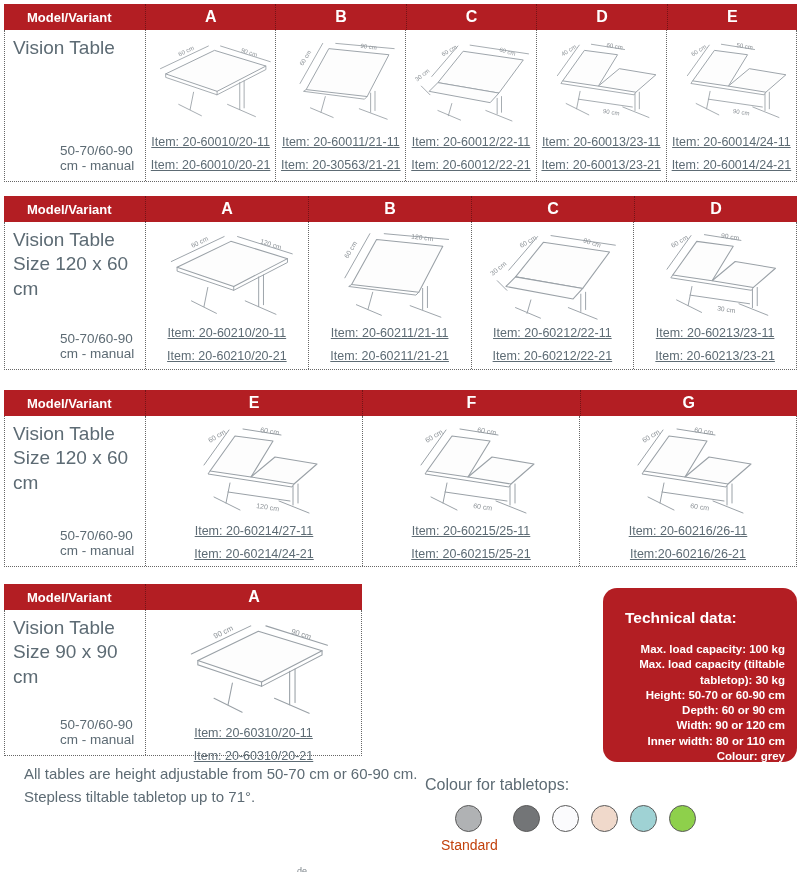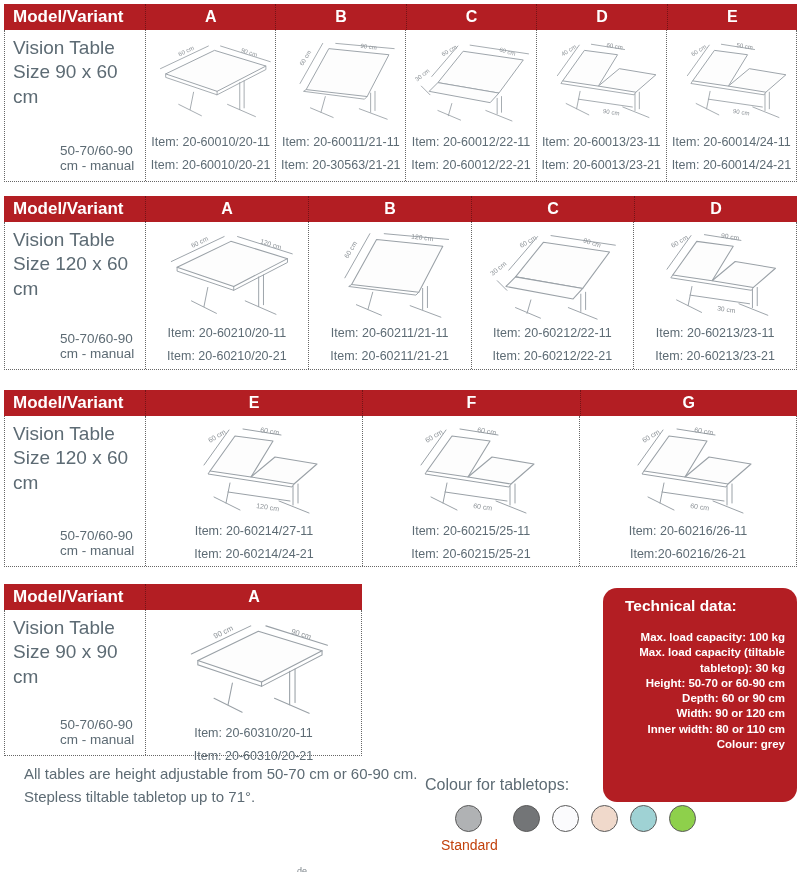"Model/Variant" .th.lbl { font-size: 17px -> 13px; padding-left: 9px -> 23px }
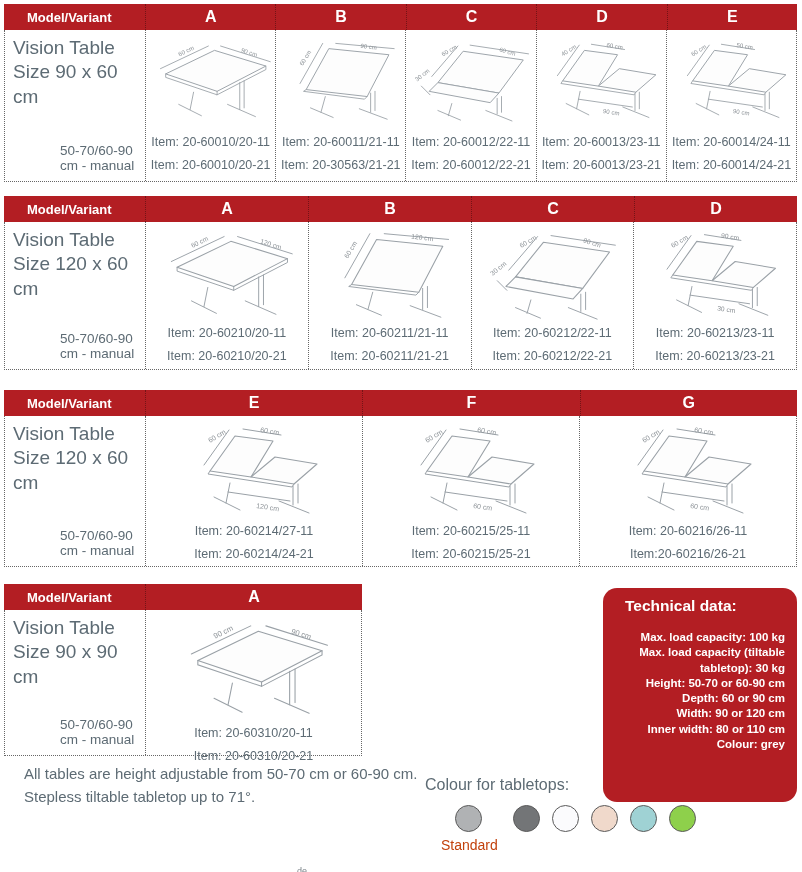"Size 90 x 60 cm" div.model { html: <div>Size 90 x 60 cm</div> -> none }
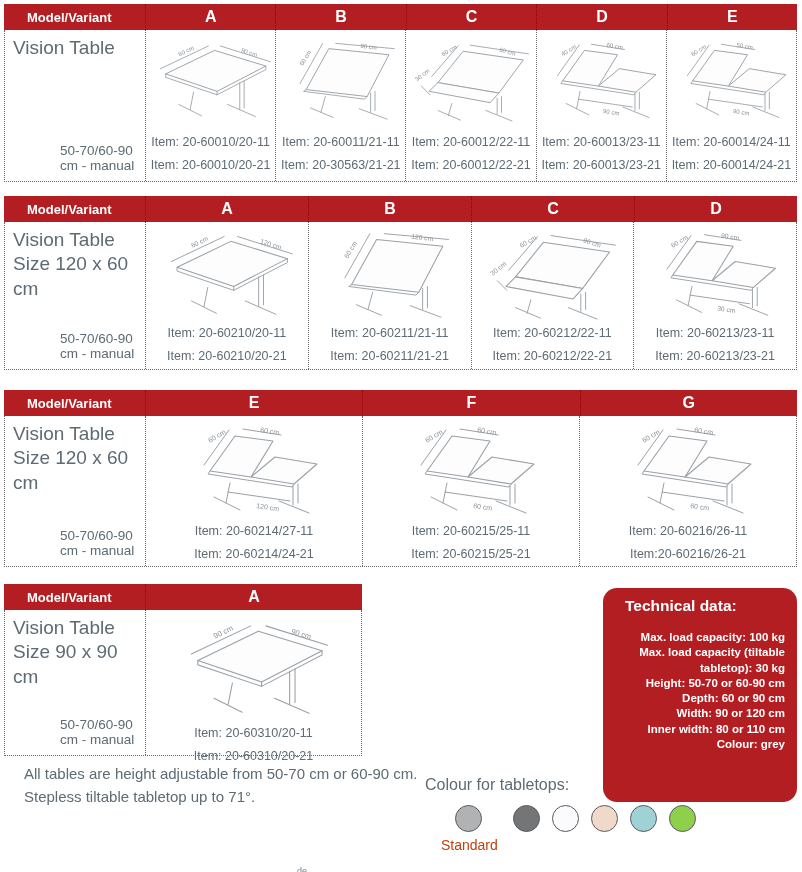"Item: 20-60010/20-11" .items { text-decoration: none -> underline }
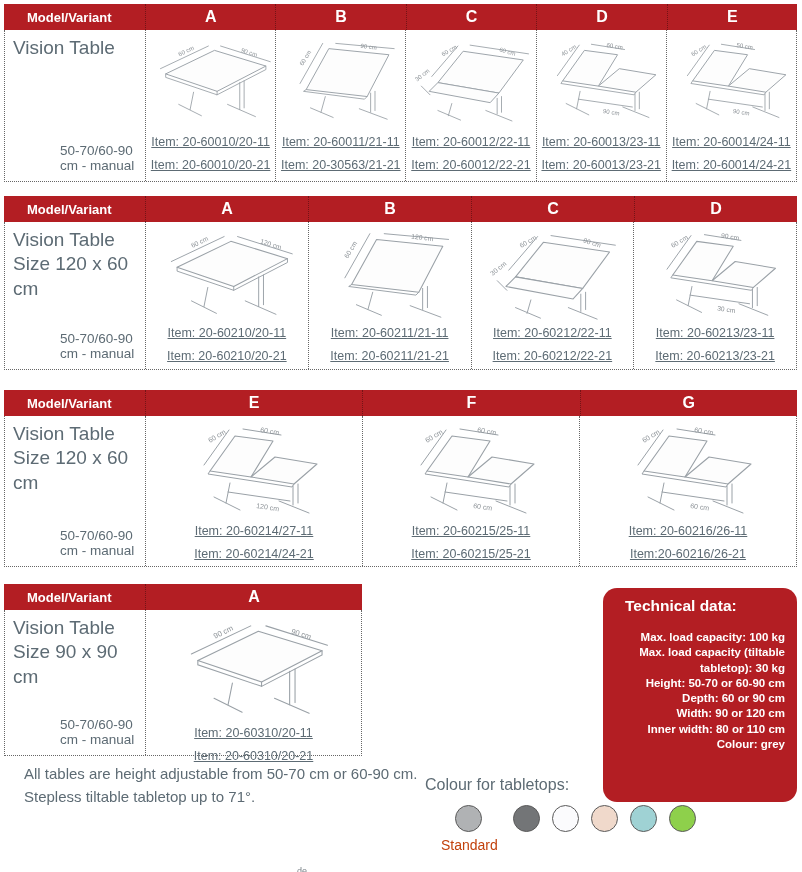"Technical data:" .tech { height: 214px -> 174px; padding: 9px 12px 0 22px -> 21px 12px 0 22px }
